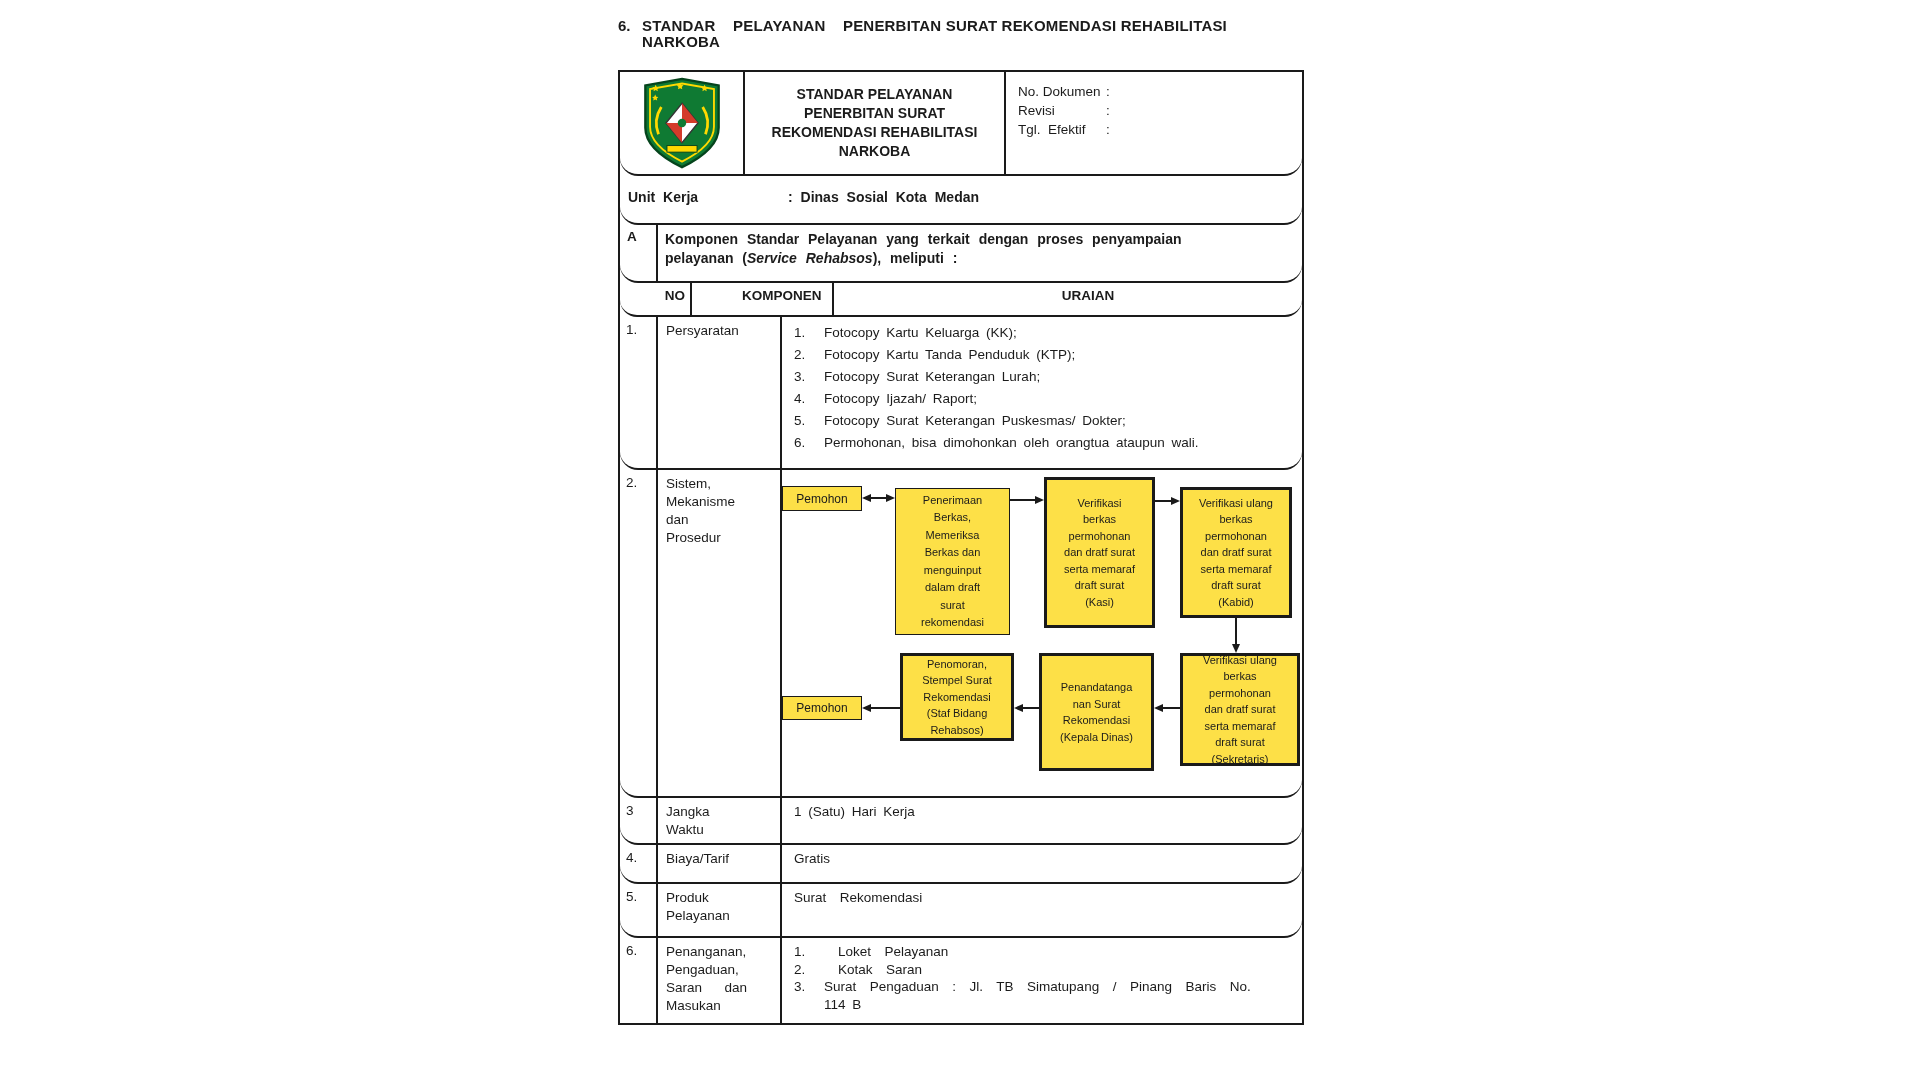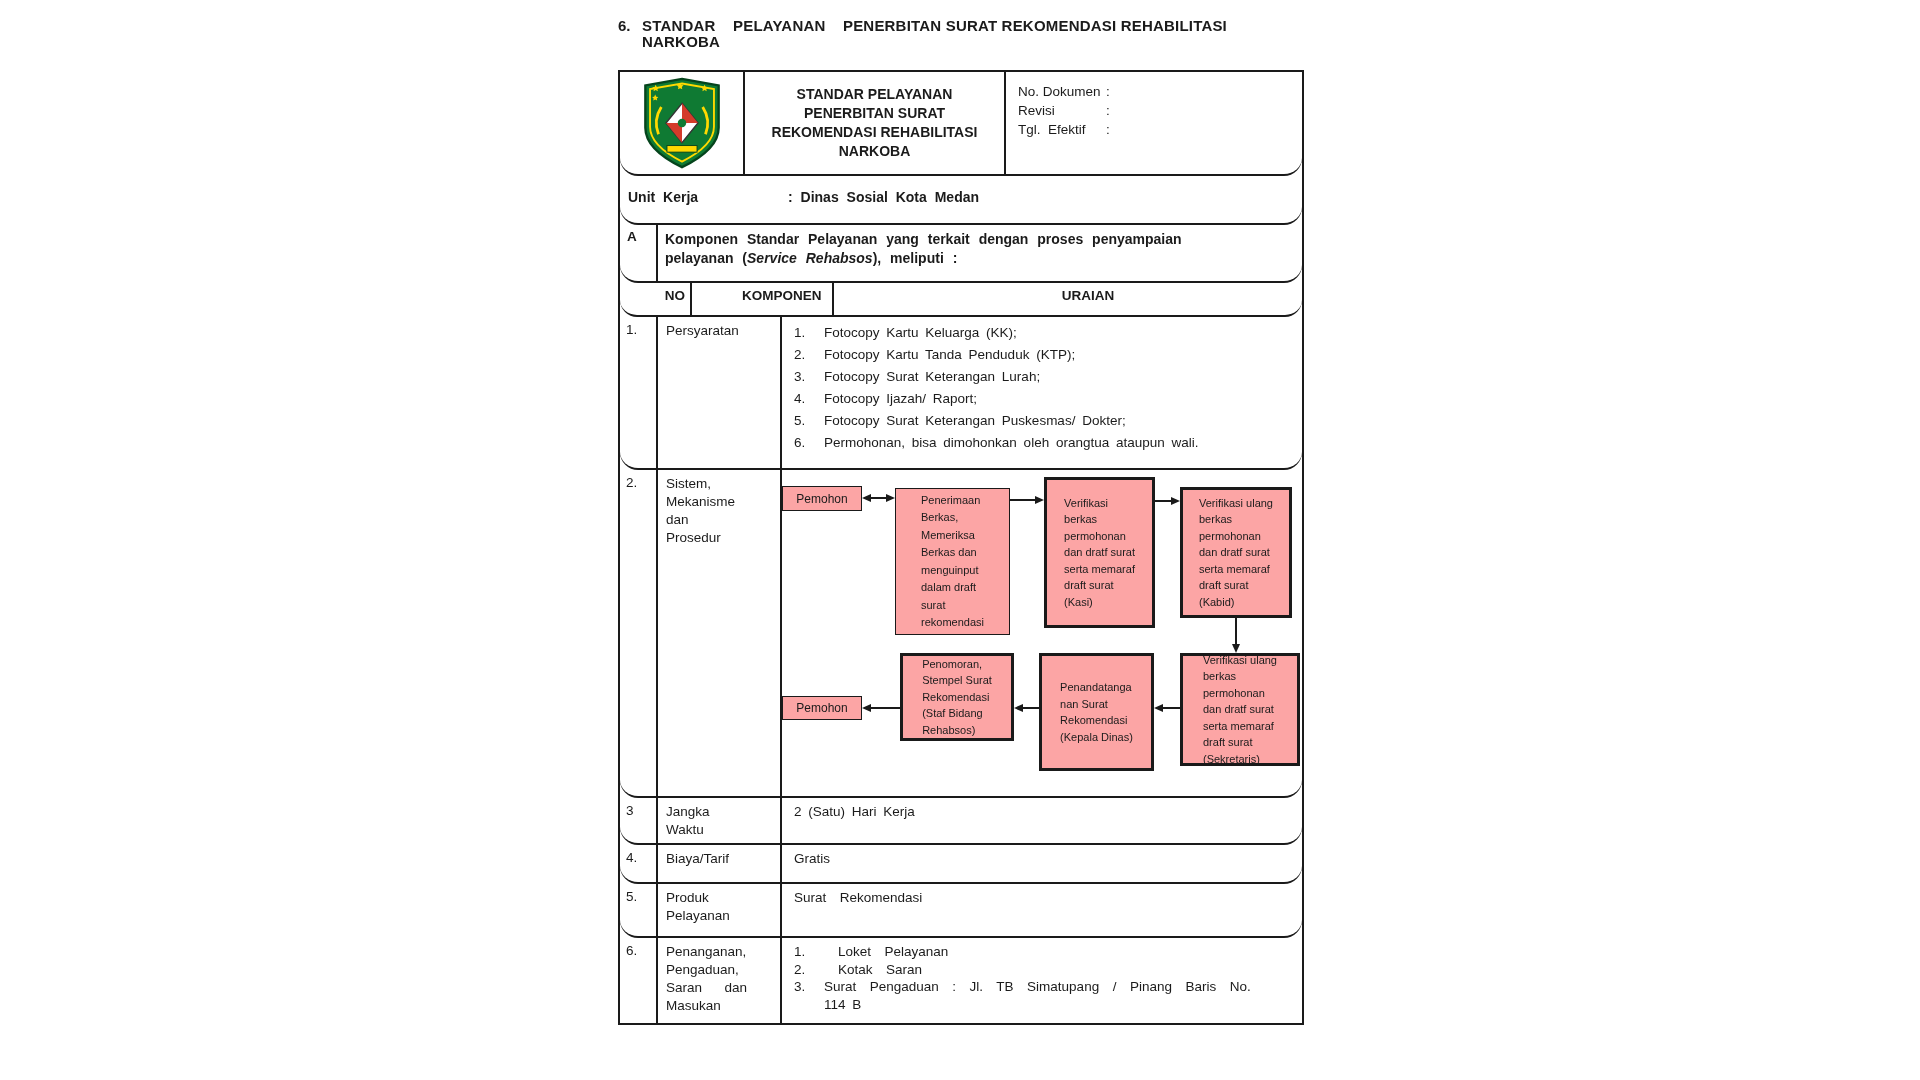"Pemohon" .fbox { background: #fca5a5 -> #fde047; text-align: left -> center }
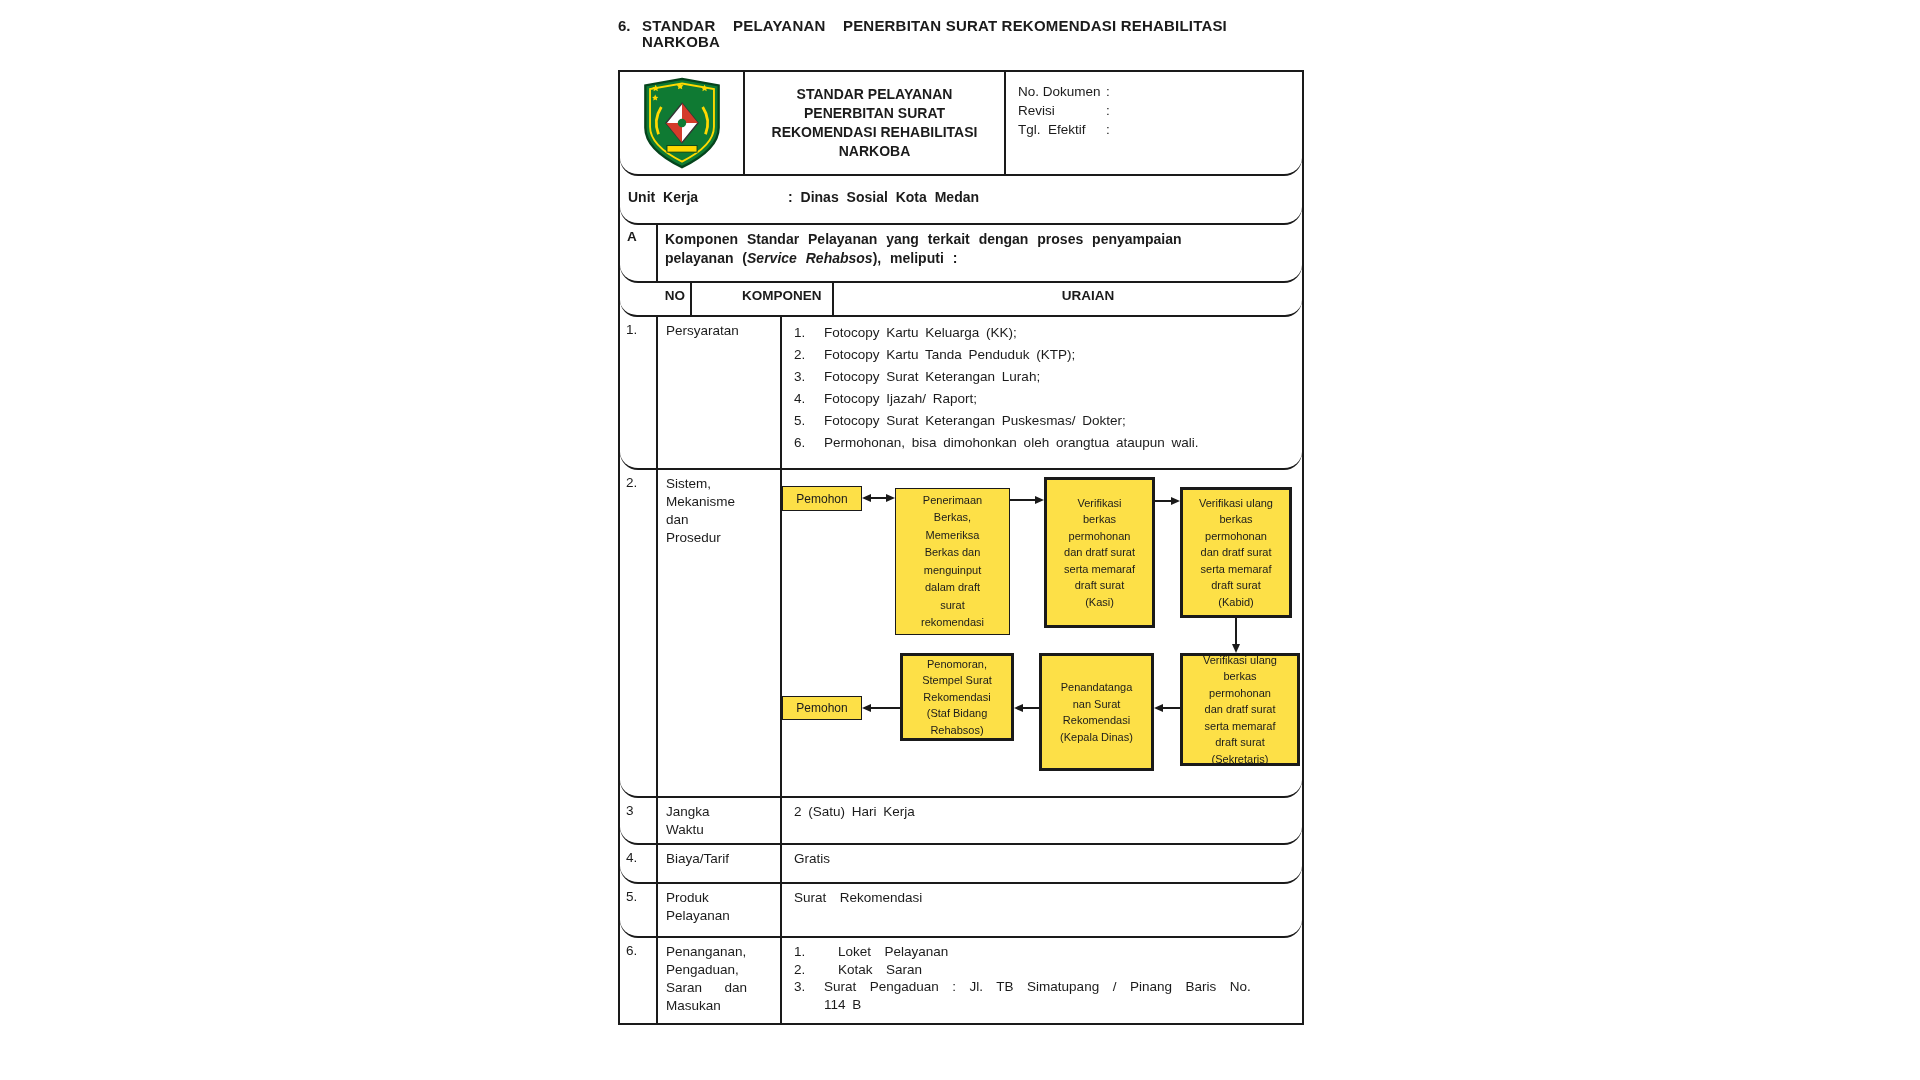"2 (Satu) Hari Kerja" div.cell { text: 2 -> 1 }
